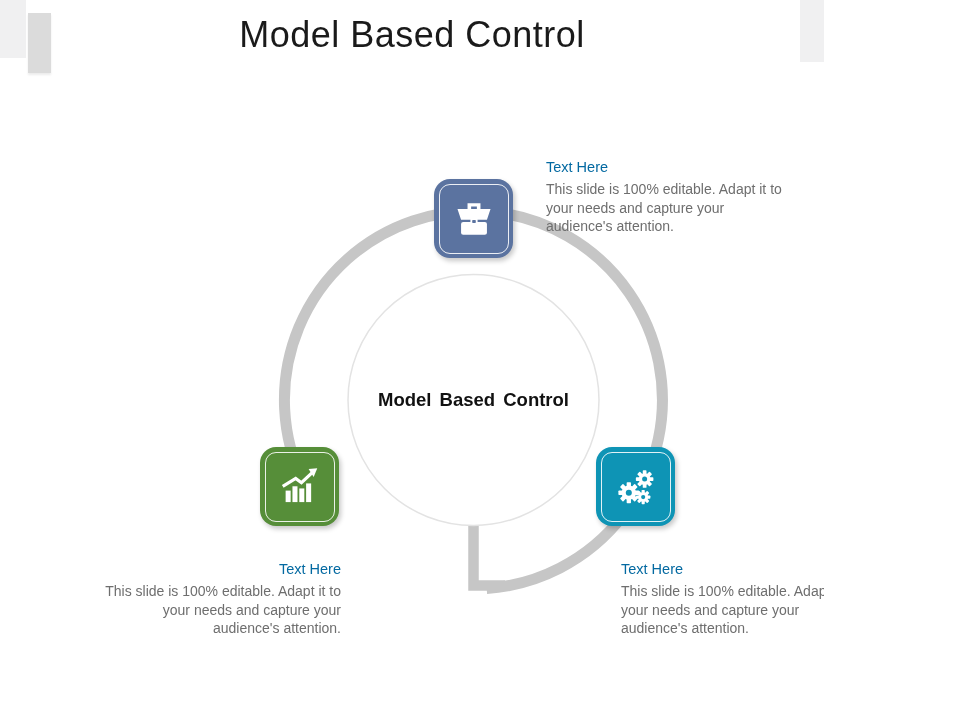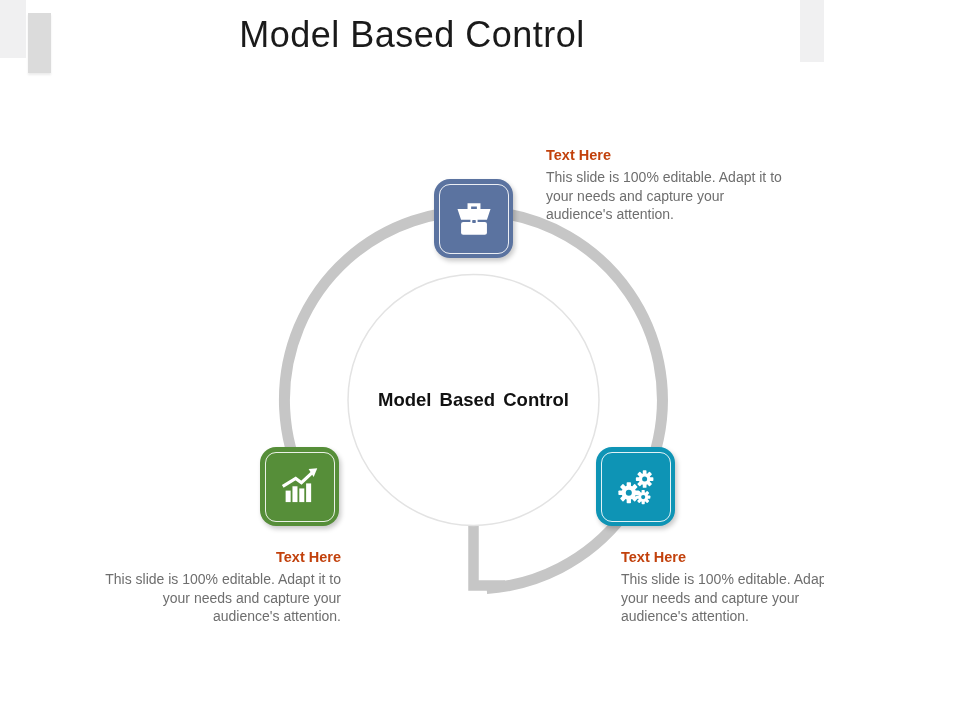"Text Here" .caption .heading { color: #c2410c -> #0369a1; font-weight: 700 -> 400; margin: 4px 0 5px 0 -> 16px 0 5px 0 }
